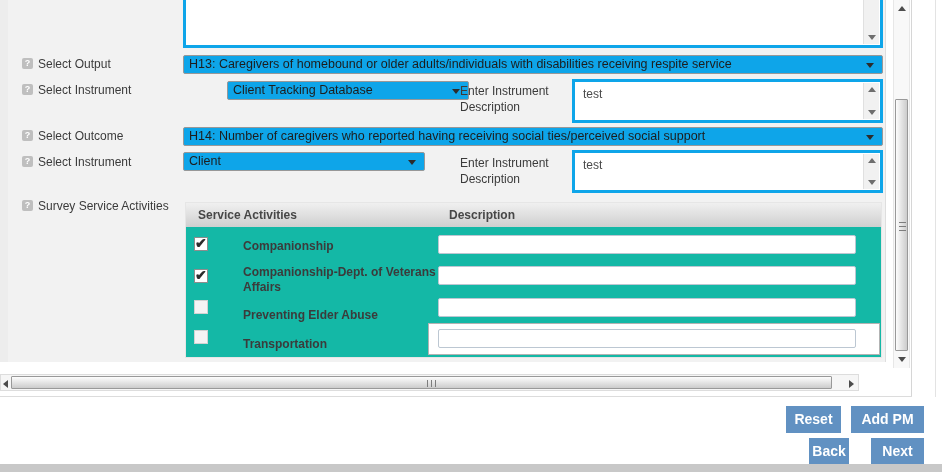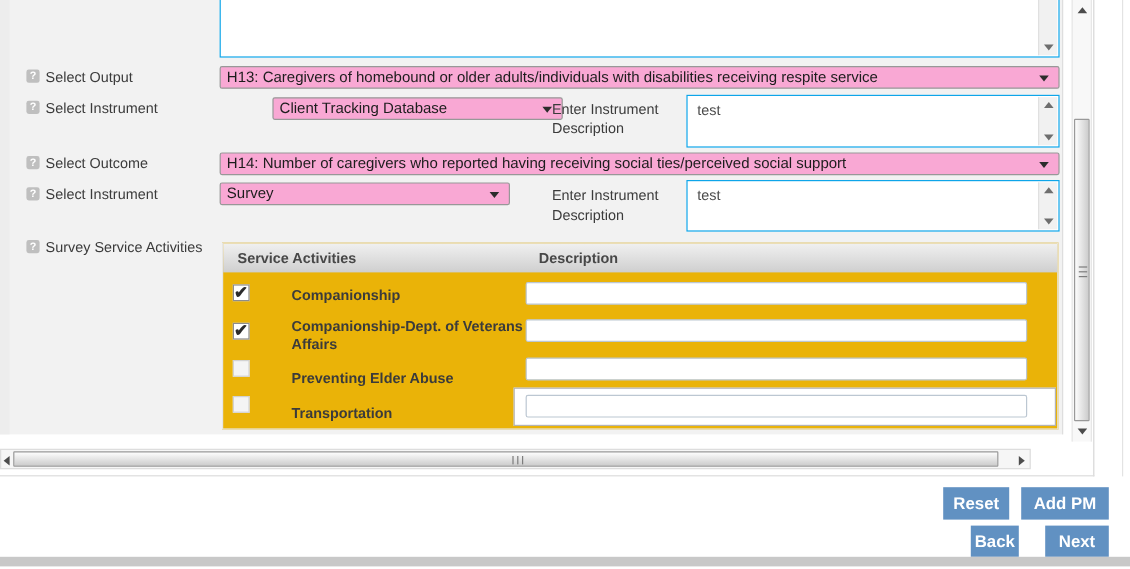"H13: Caregivers of homebound or" .select { background: #f9a8d4 -> #0ea5e9 }
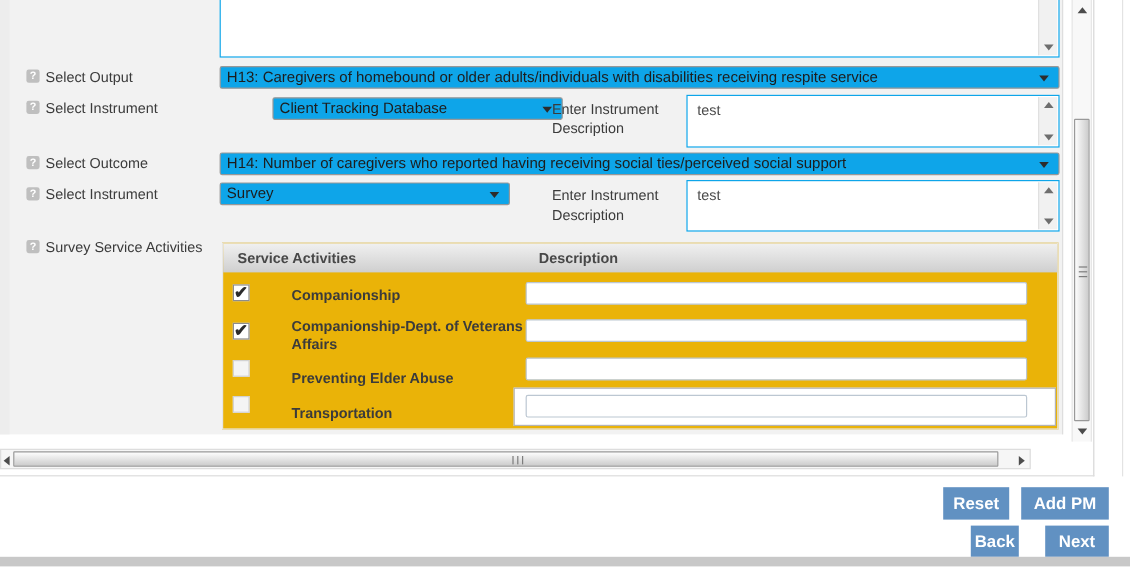"test" .ta { border: 1px solid #0ea5e9 -> 3px solid #0ea5e9 }
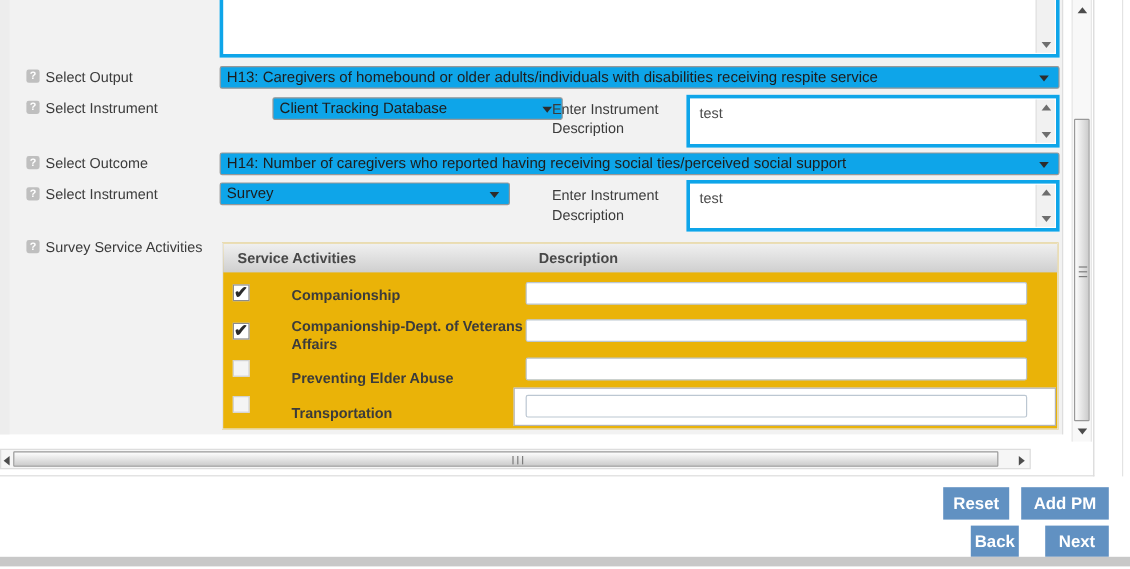"Survey" span { text: Survey -> Client }
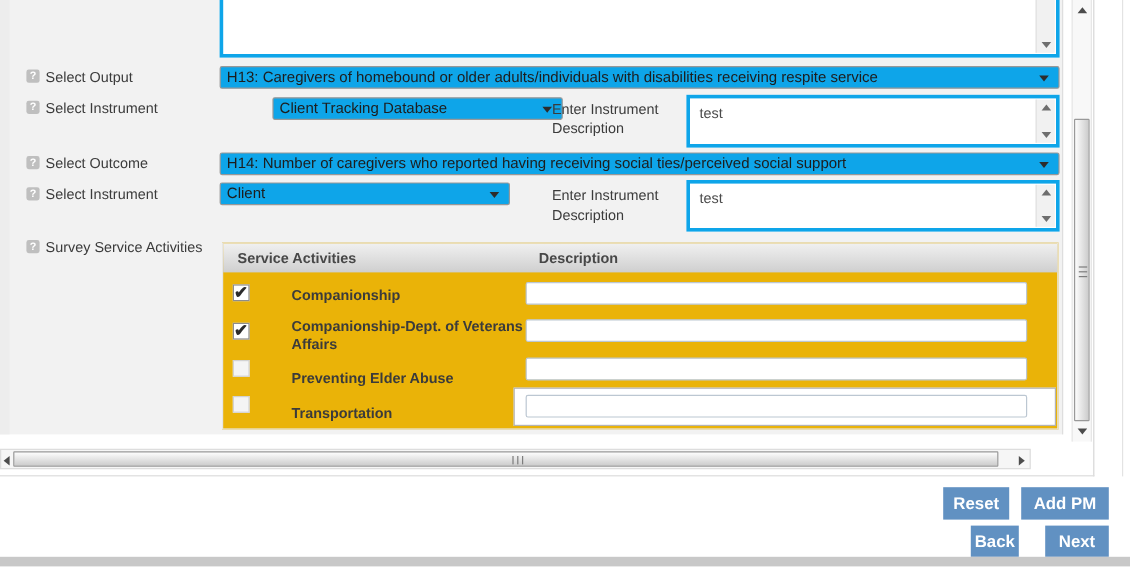"Service Activities" #svc-table { background: #eab308 -> #14b8a6 }
